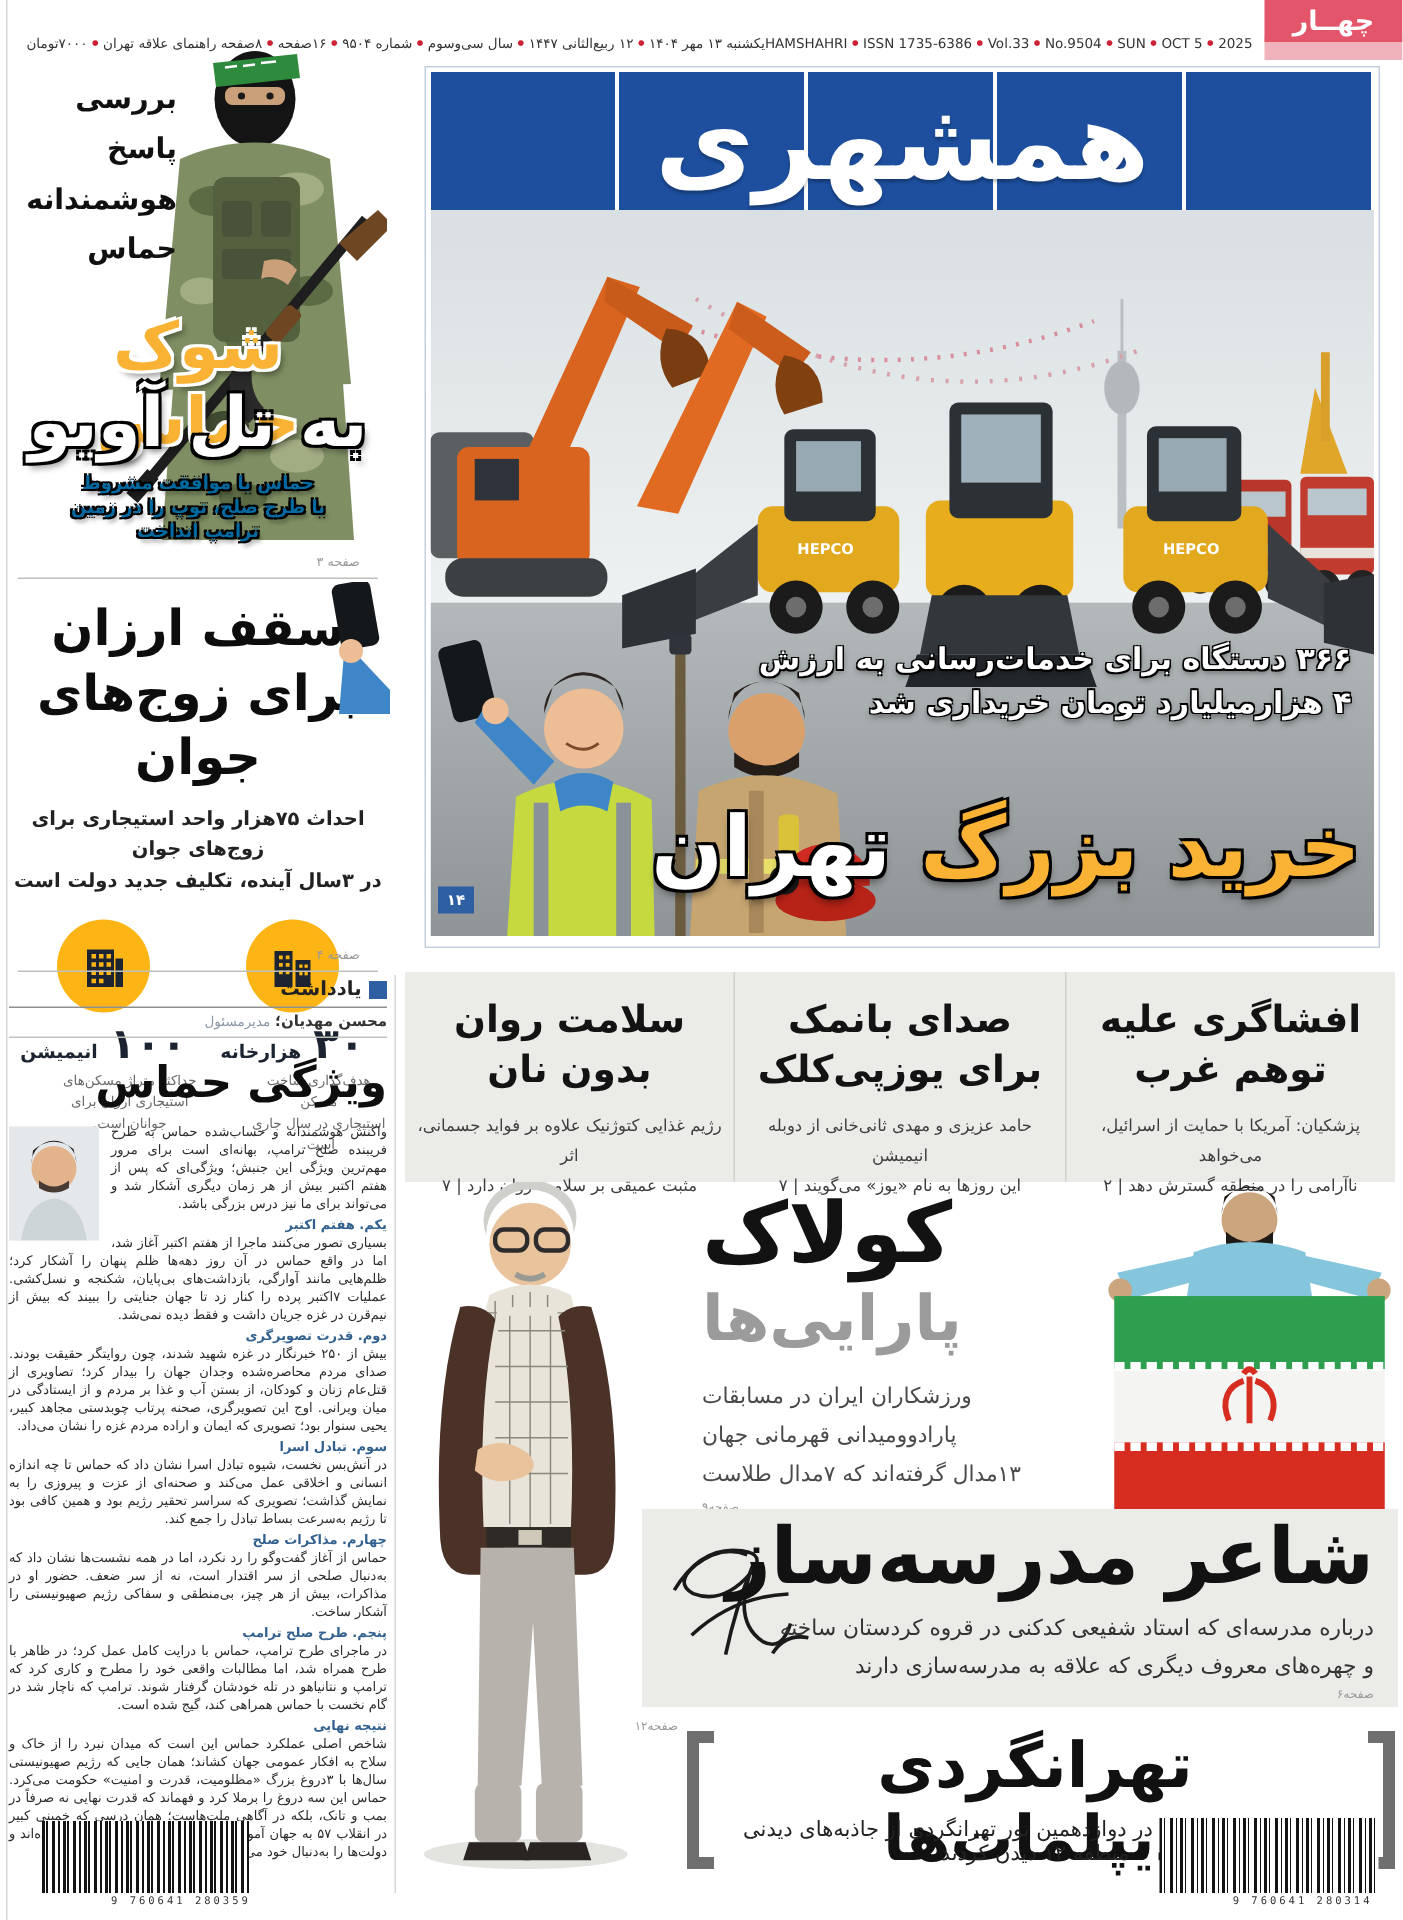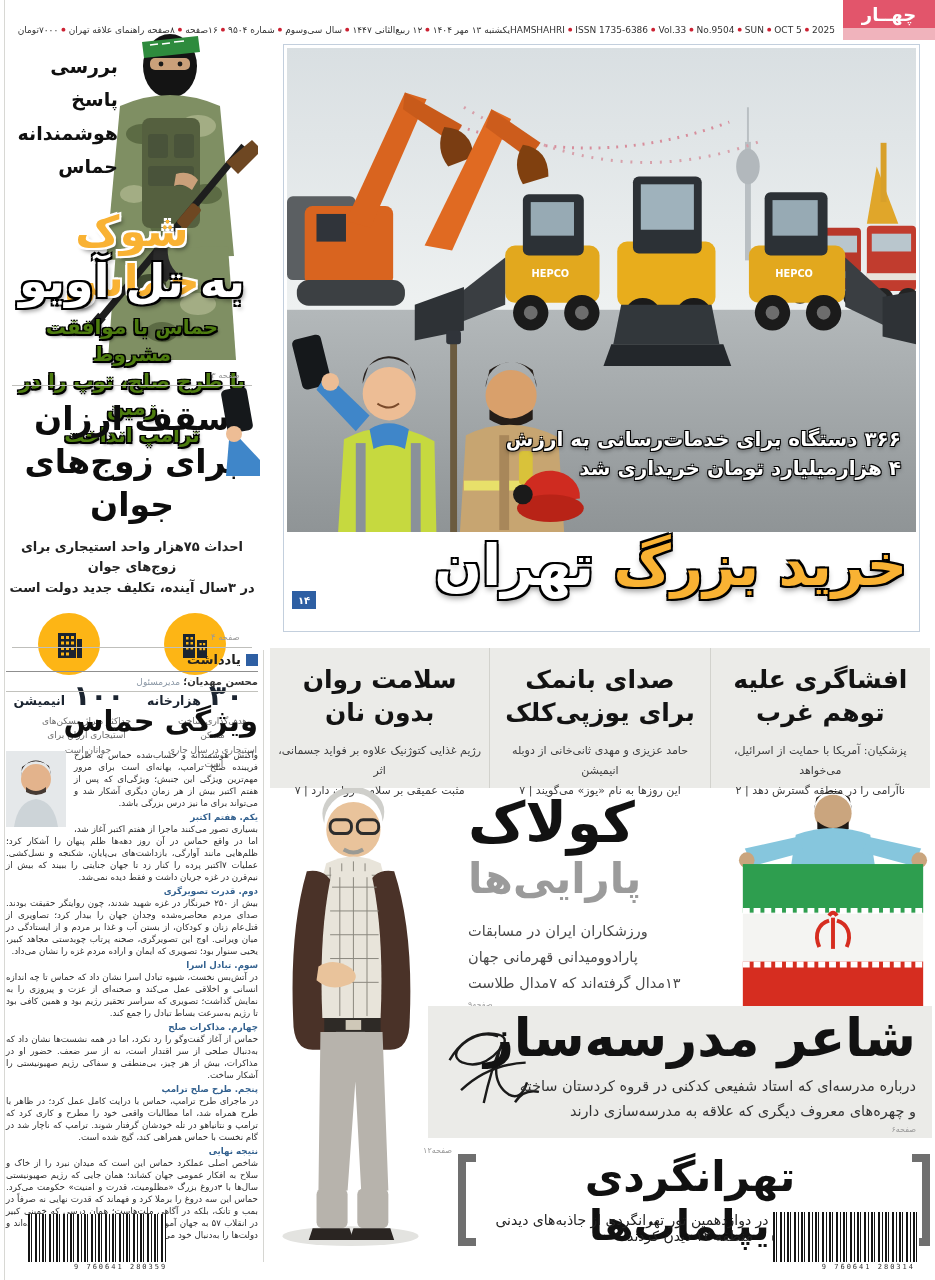"همشهری" div.masthead { html: none -> <div> <div>همشهری</div> </div> }
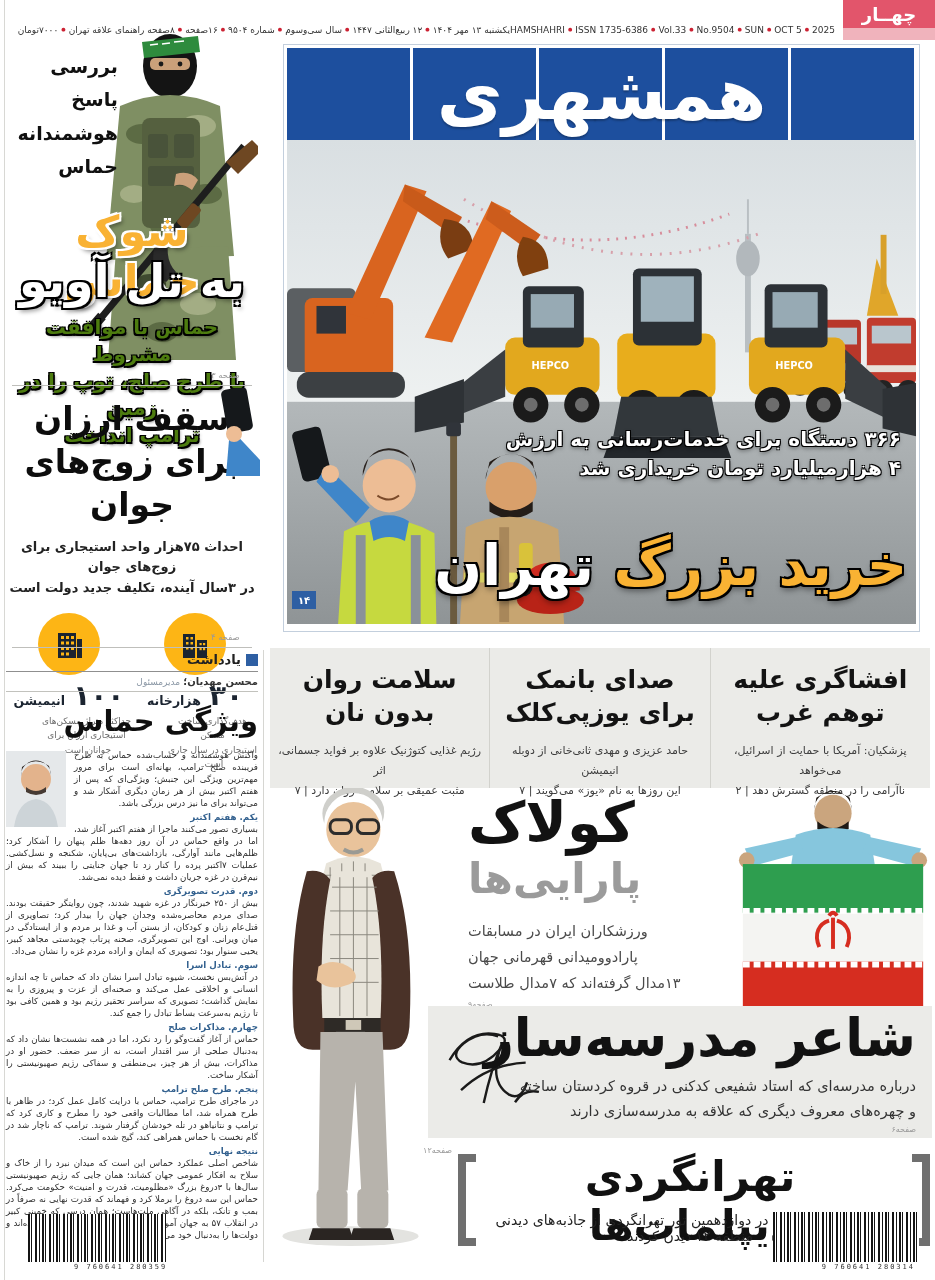"حماس با موافقت مشروط" .hamas-deck { color: #4d7c0f -> #0369a1; font-size: 20px -> 12px }
